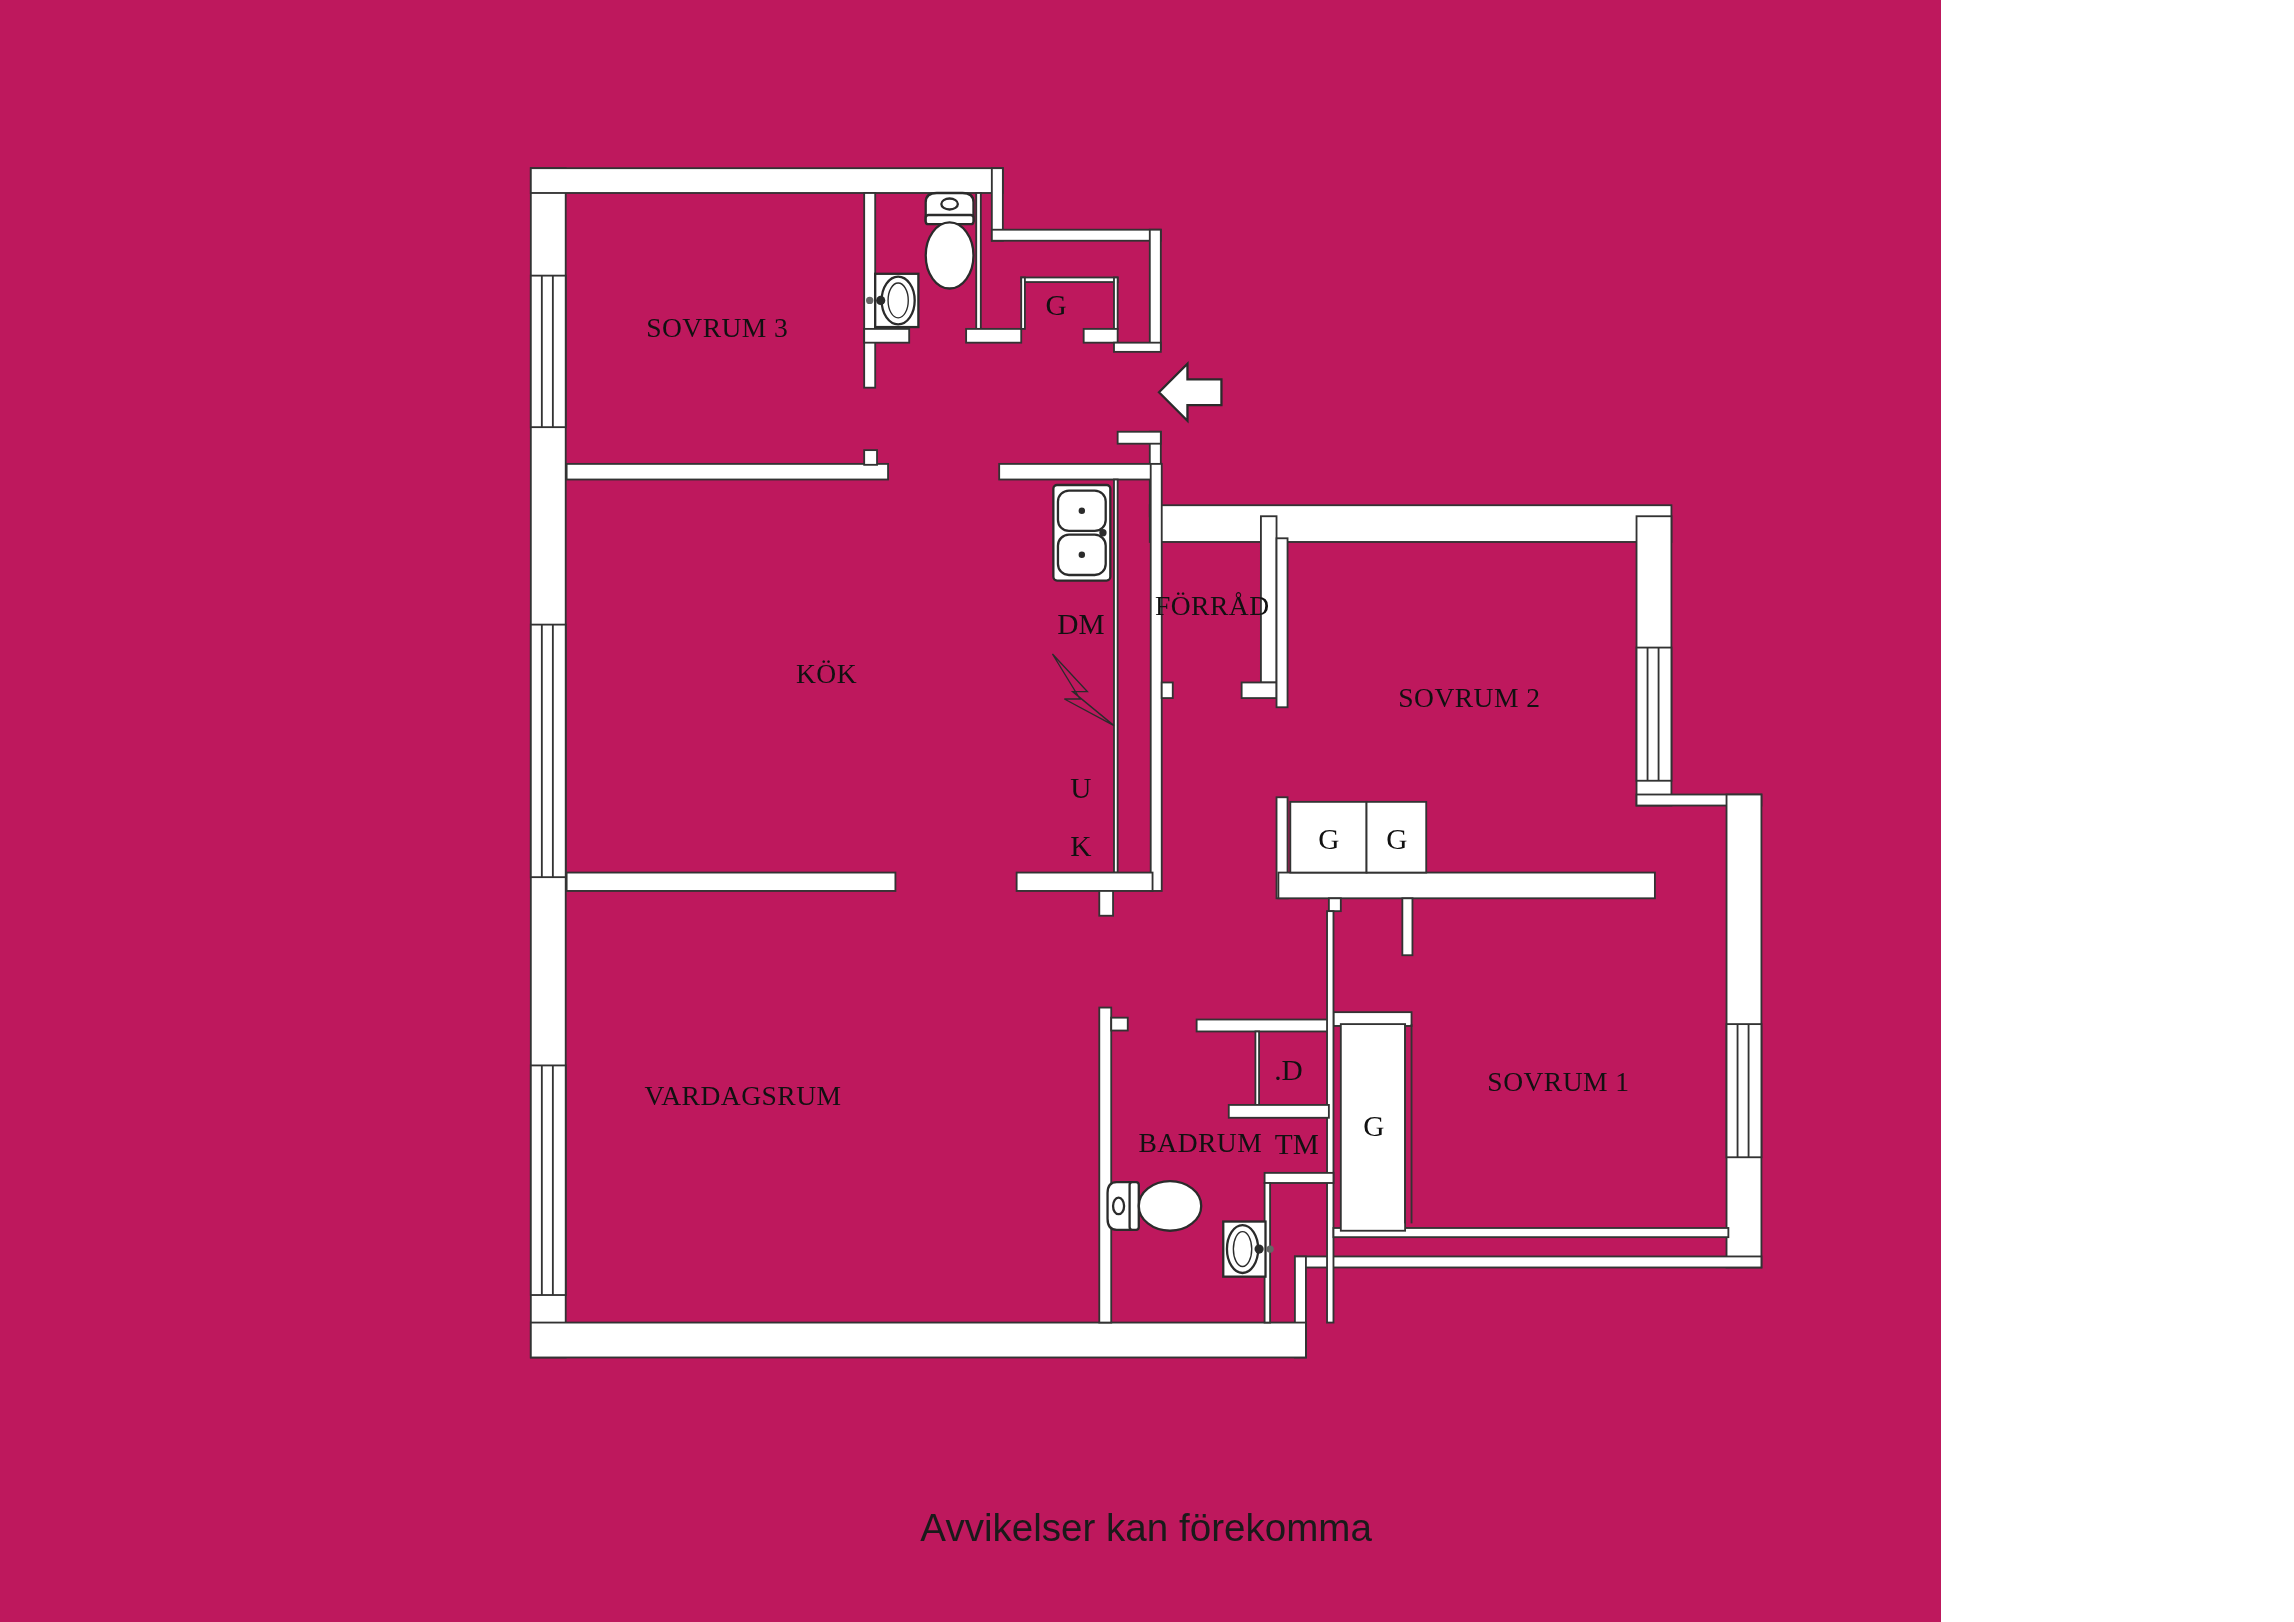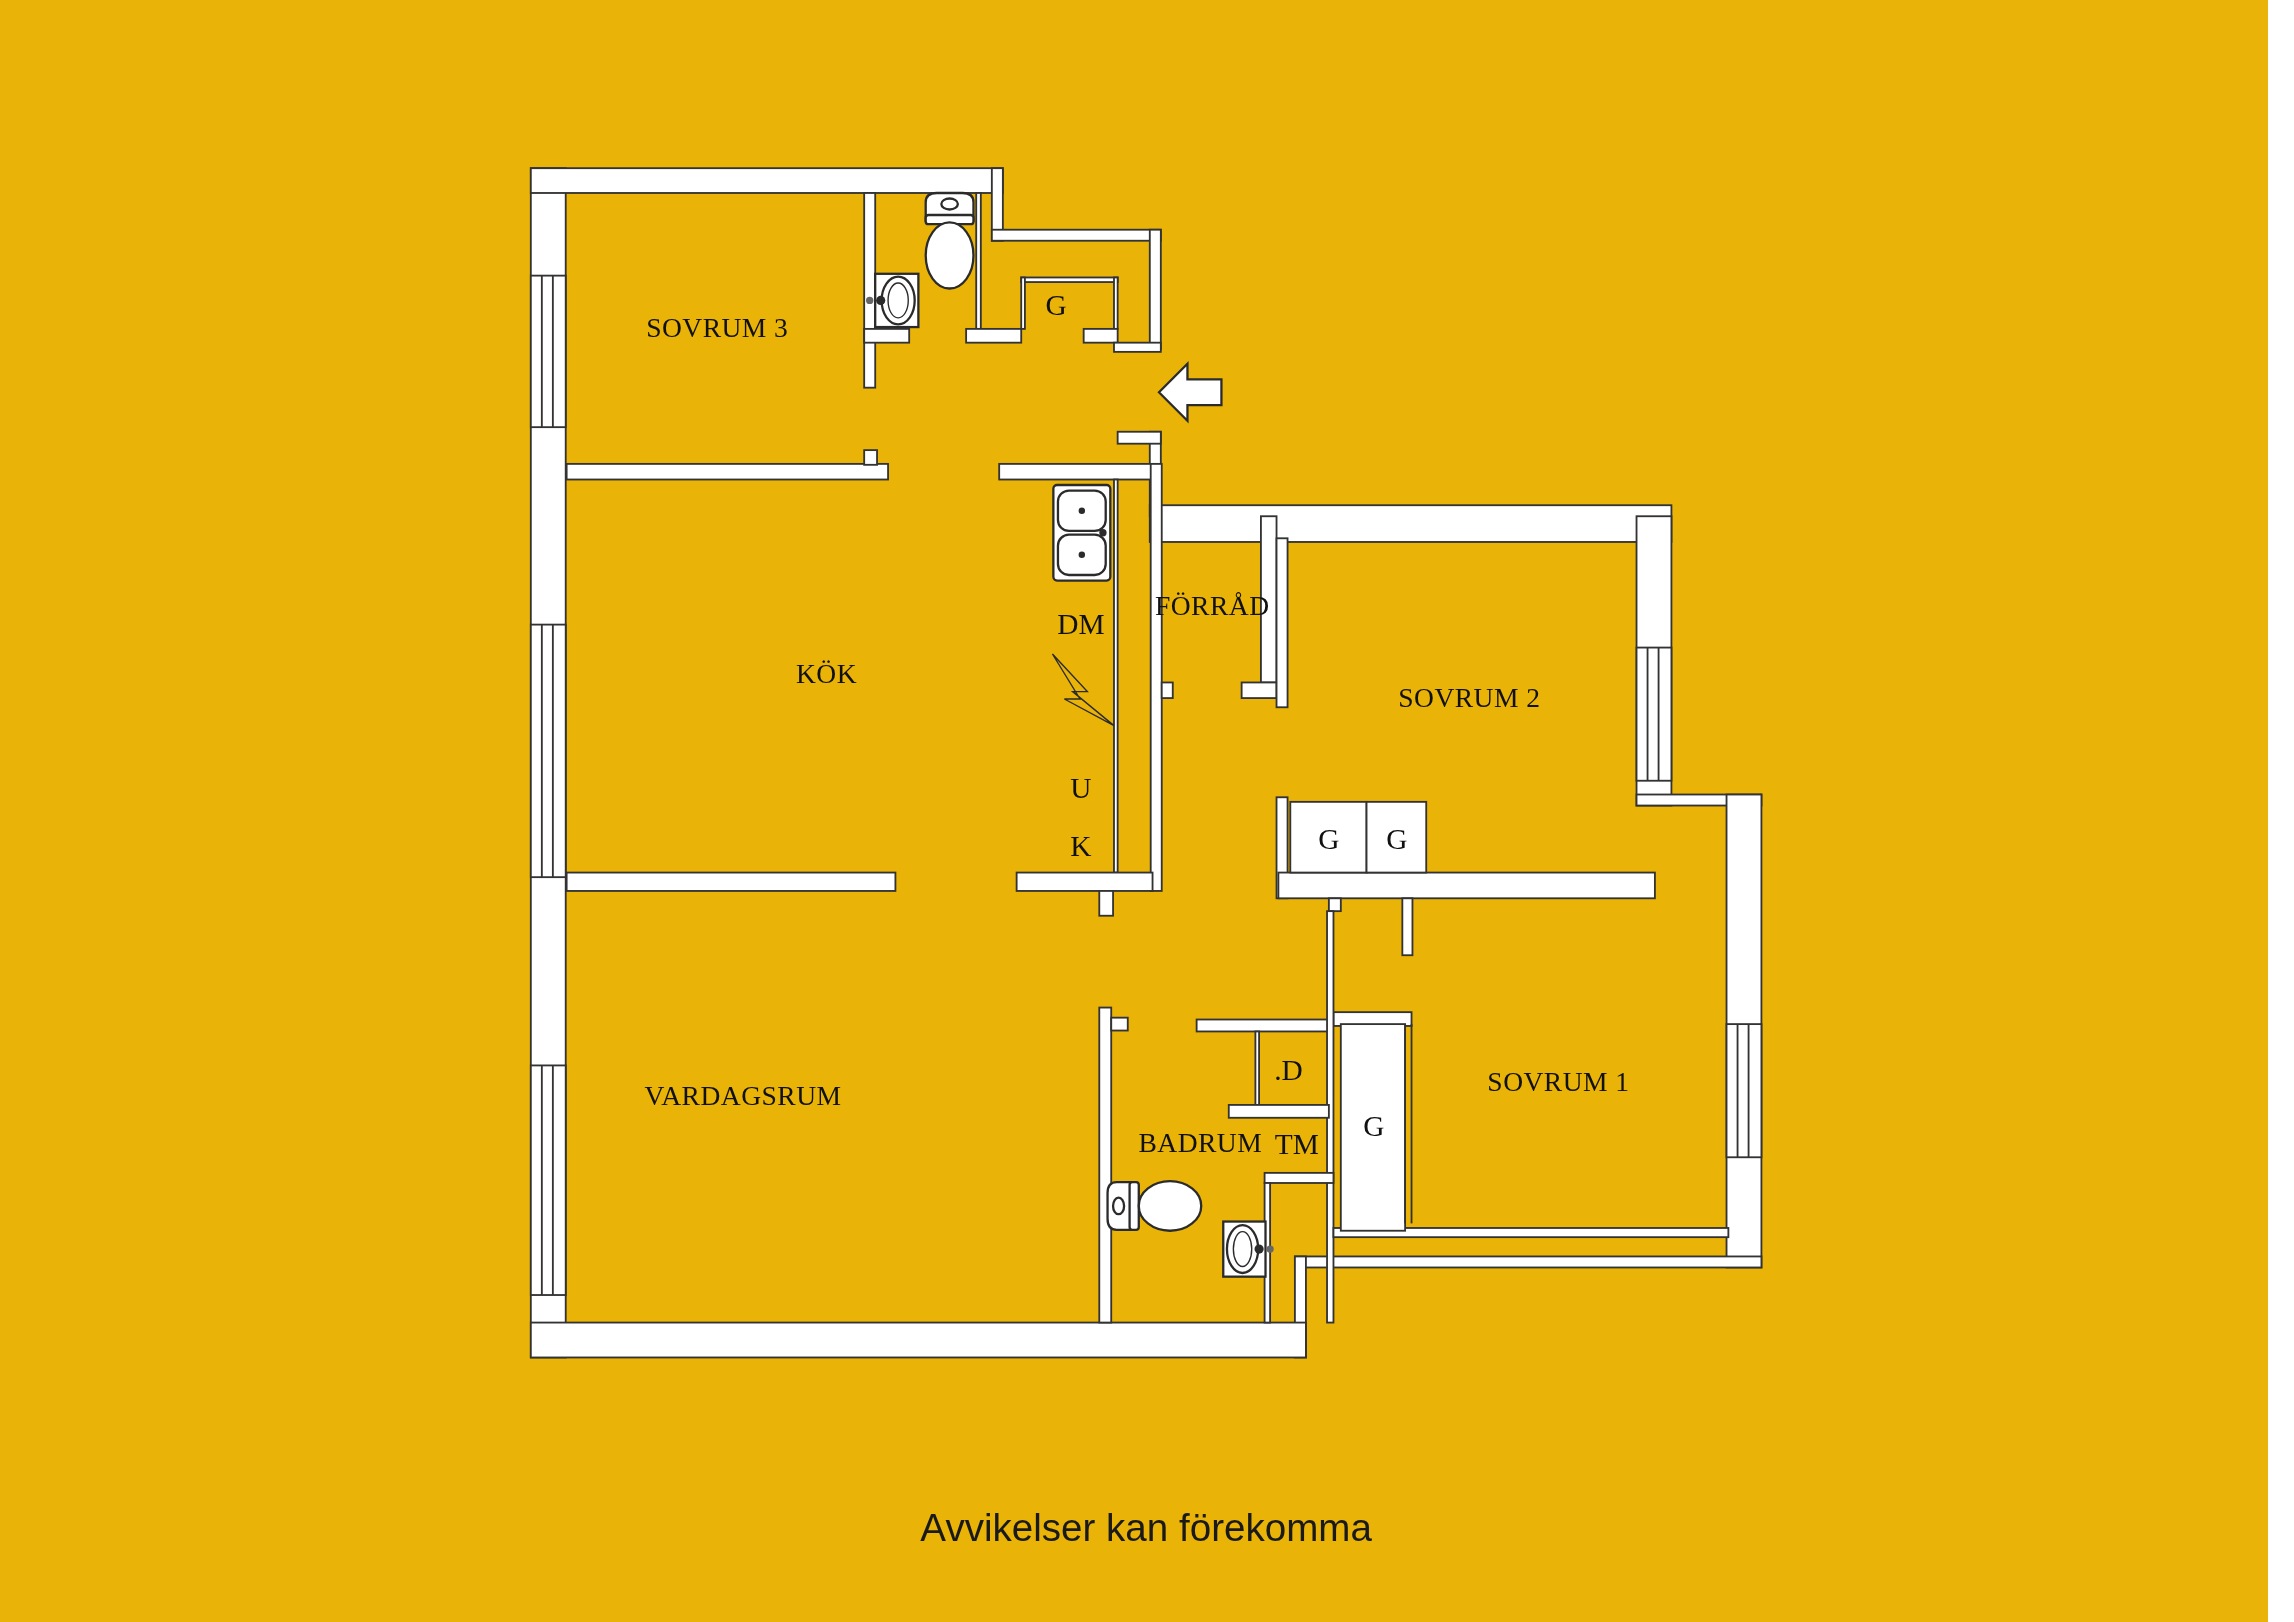"SOVRUM 3" .stage { background: #eab308 -> #be185d; width: 2268px -> 1941px }
